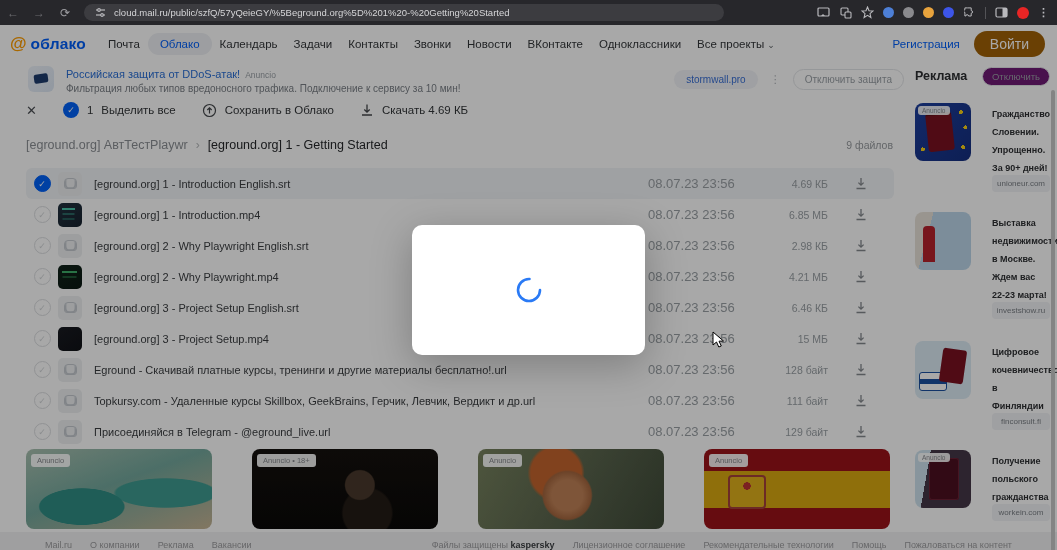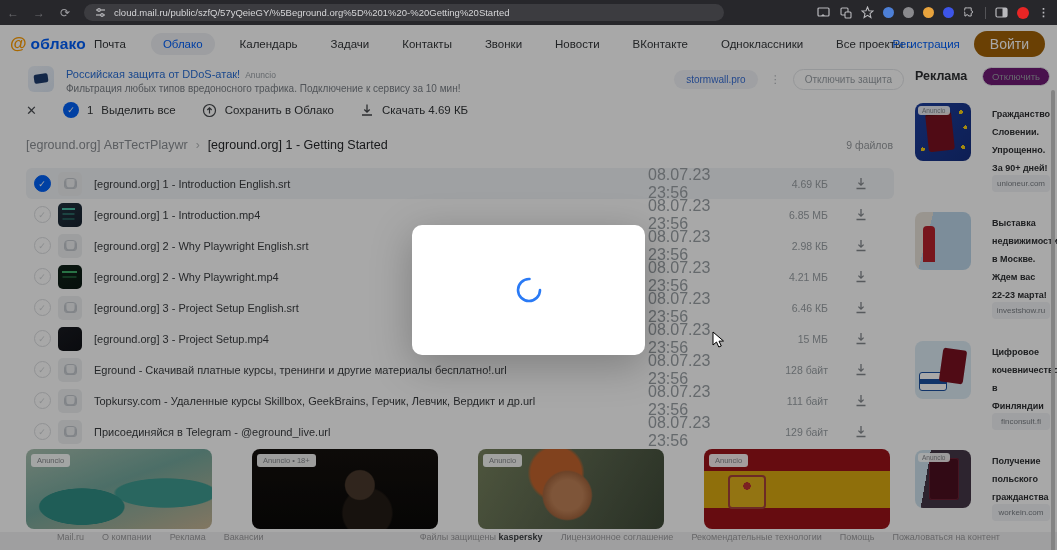"Почта" .nav-items { gap: 17px -> 0; margin-left: 0 -> 14px }
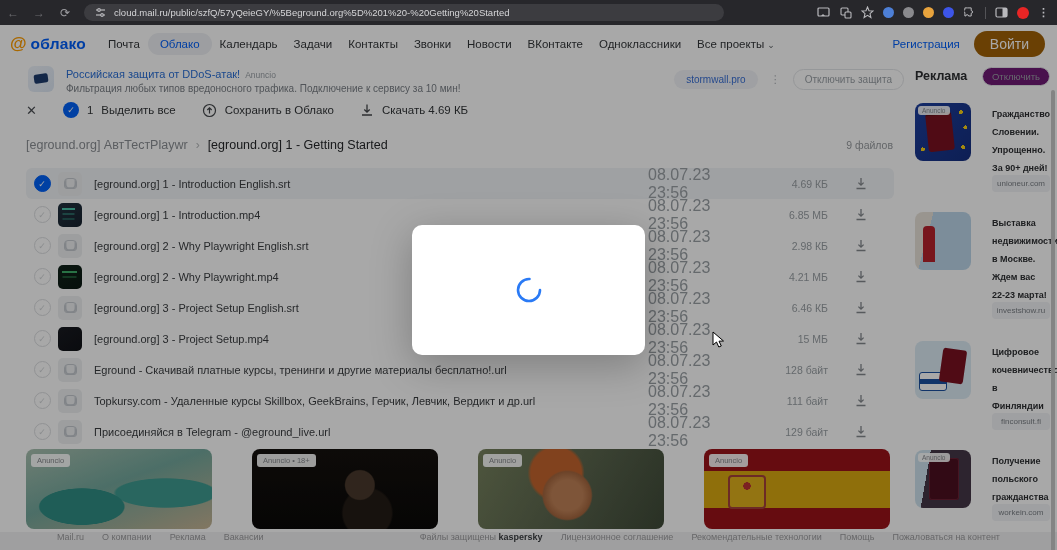"08.07.23 23:56" .col-date { font-size: 16px -> 13px }
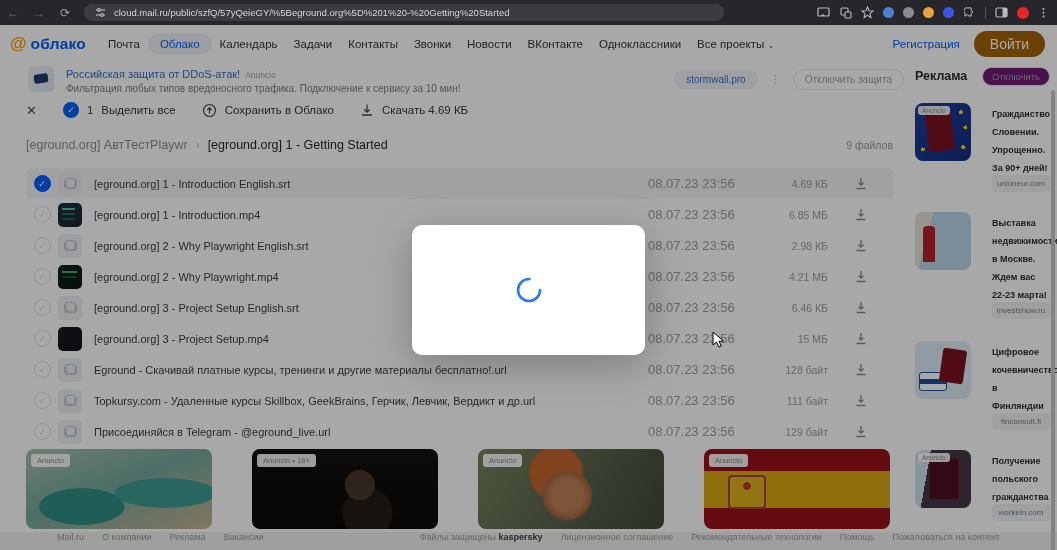"Mail.ru" .footer { align-items: flex-start -> flex-end; padding: 0 57px -> 0 45px }
